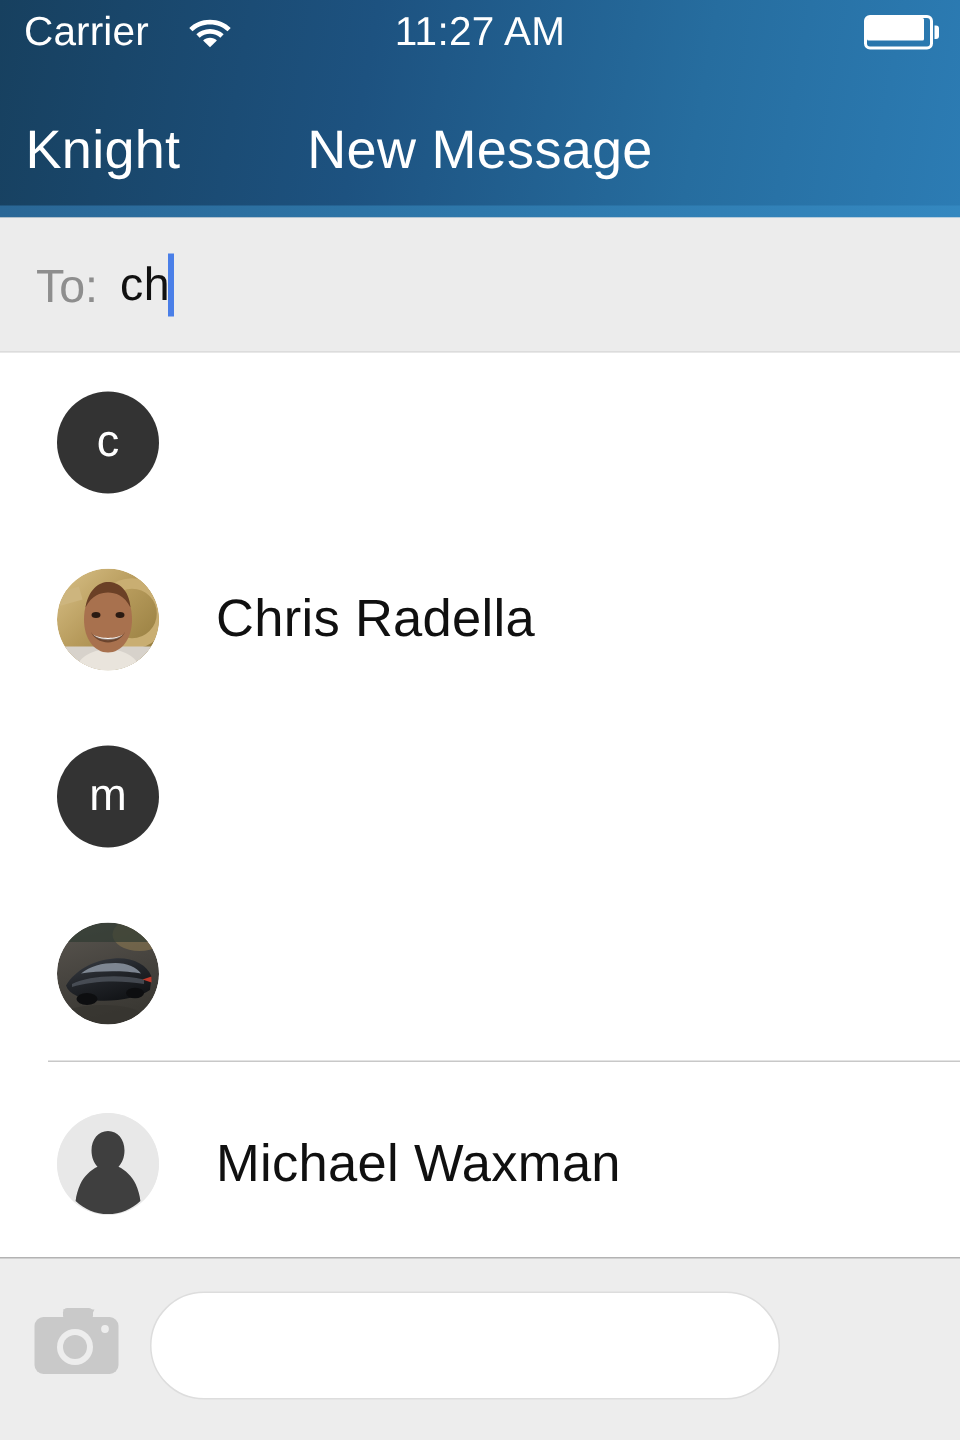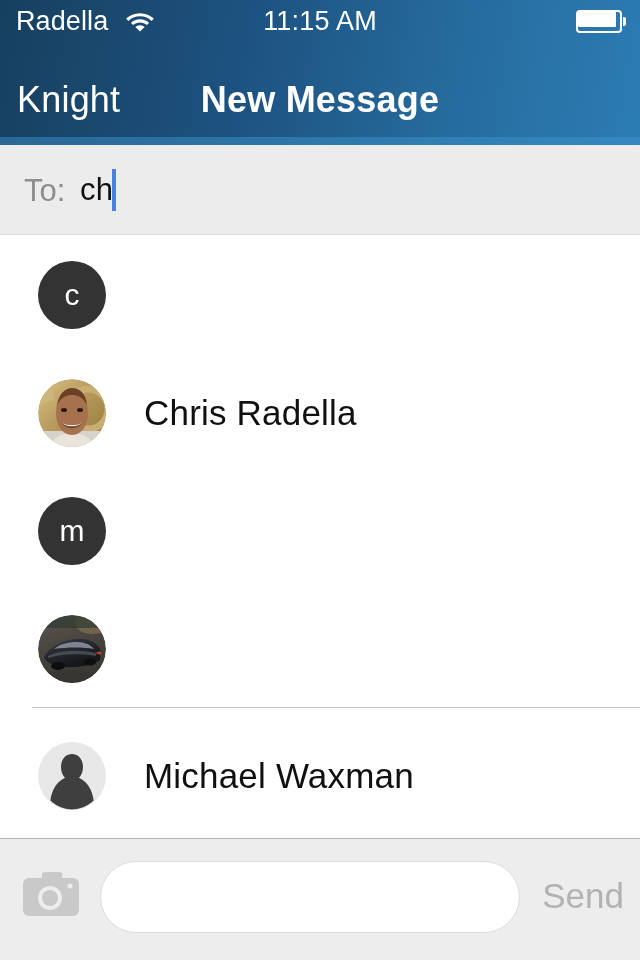"Radella" div.carrier { text: Radella -> Carrier }
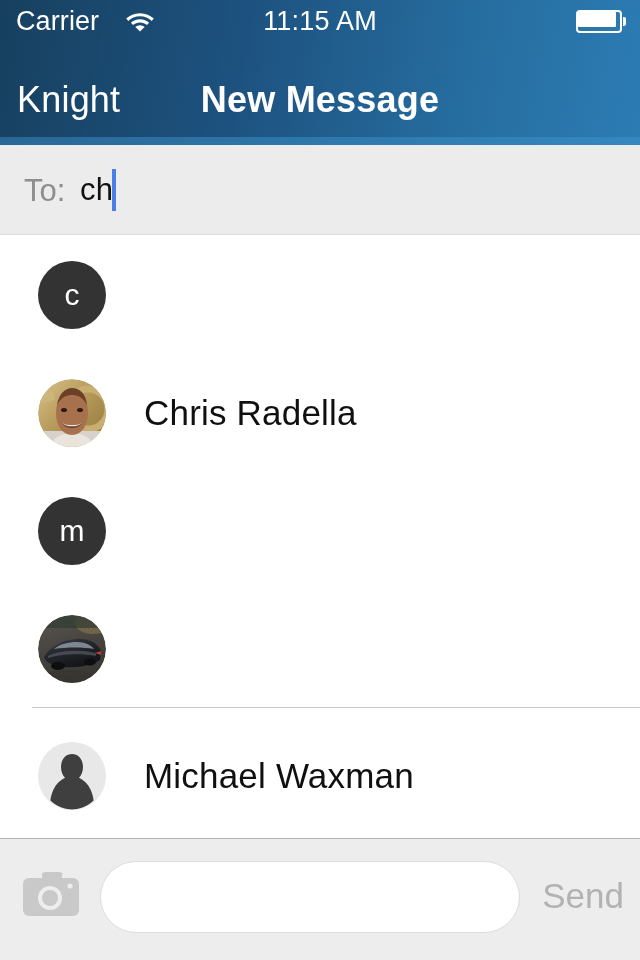"11:15 AM" div.status-time { text: 11:15 -> 11:27 }
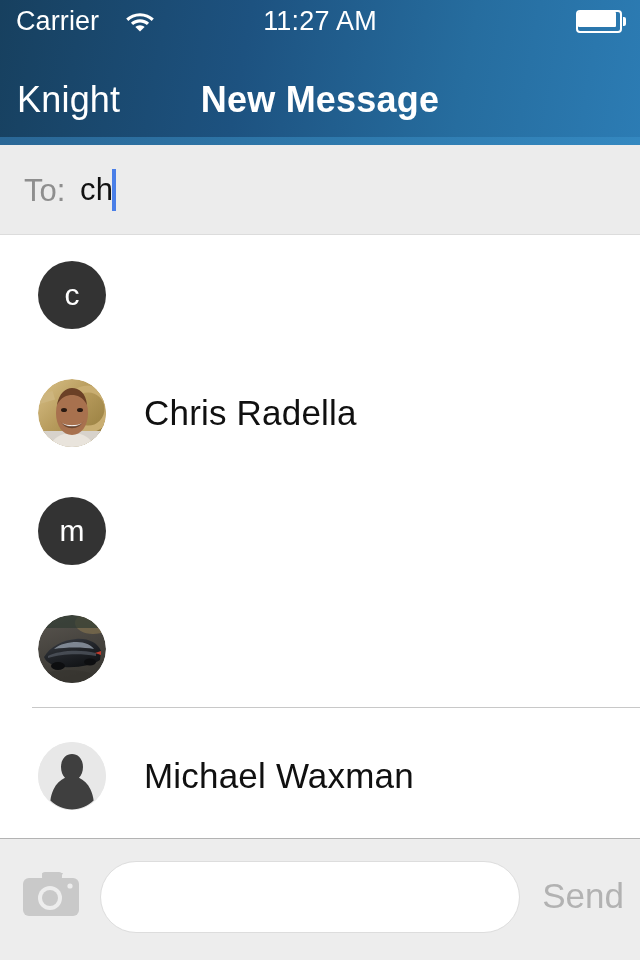"New Message" .nav-title { font-weight: 700 -> 400 }
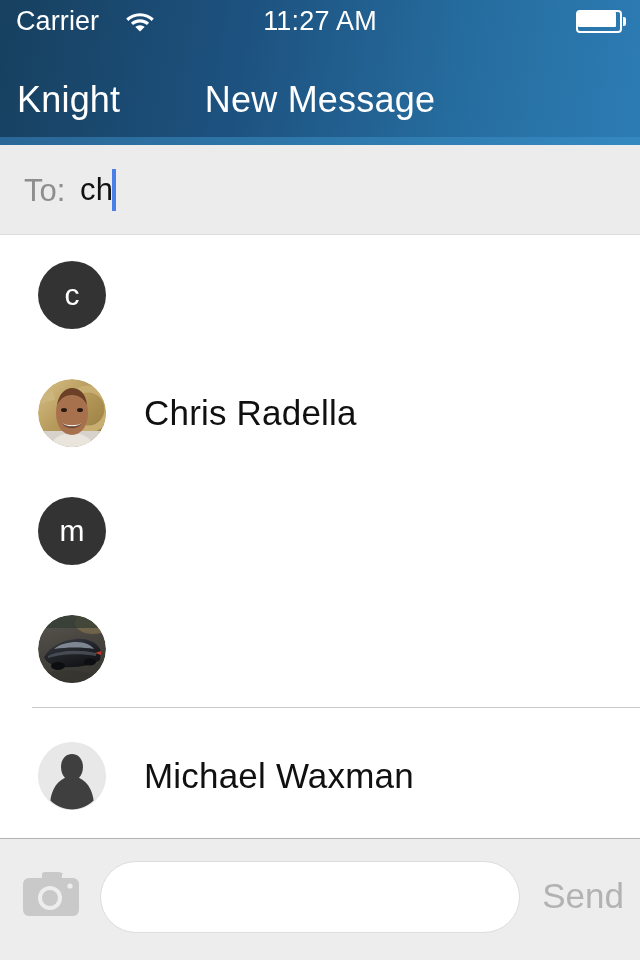"Send" div.send-btn { html: <div>Send</div> -> none }
